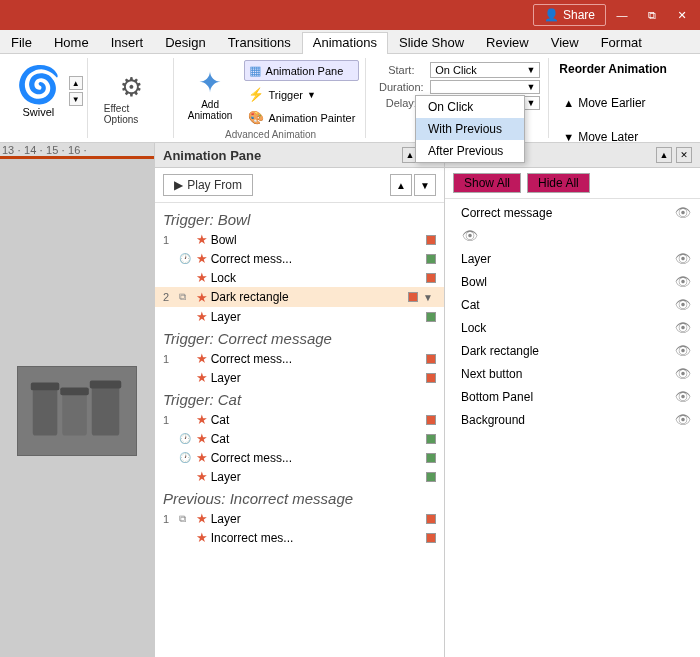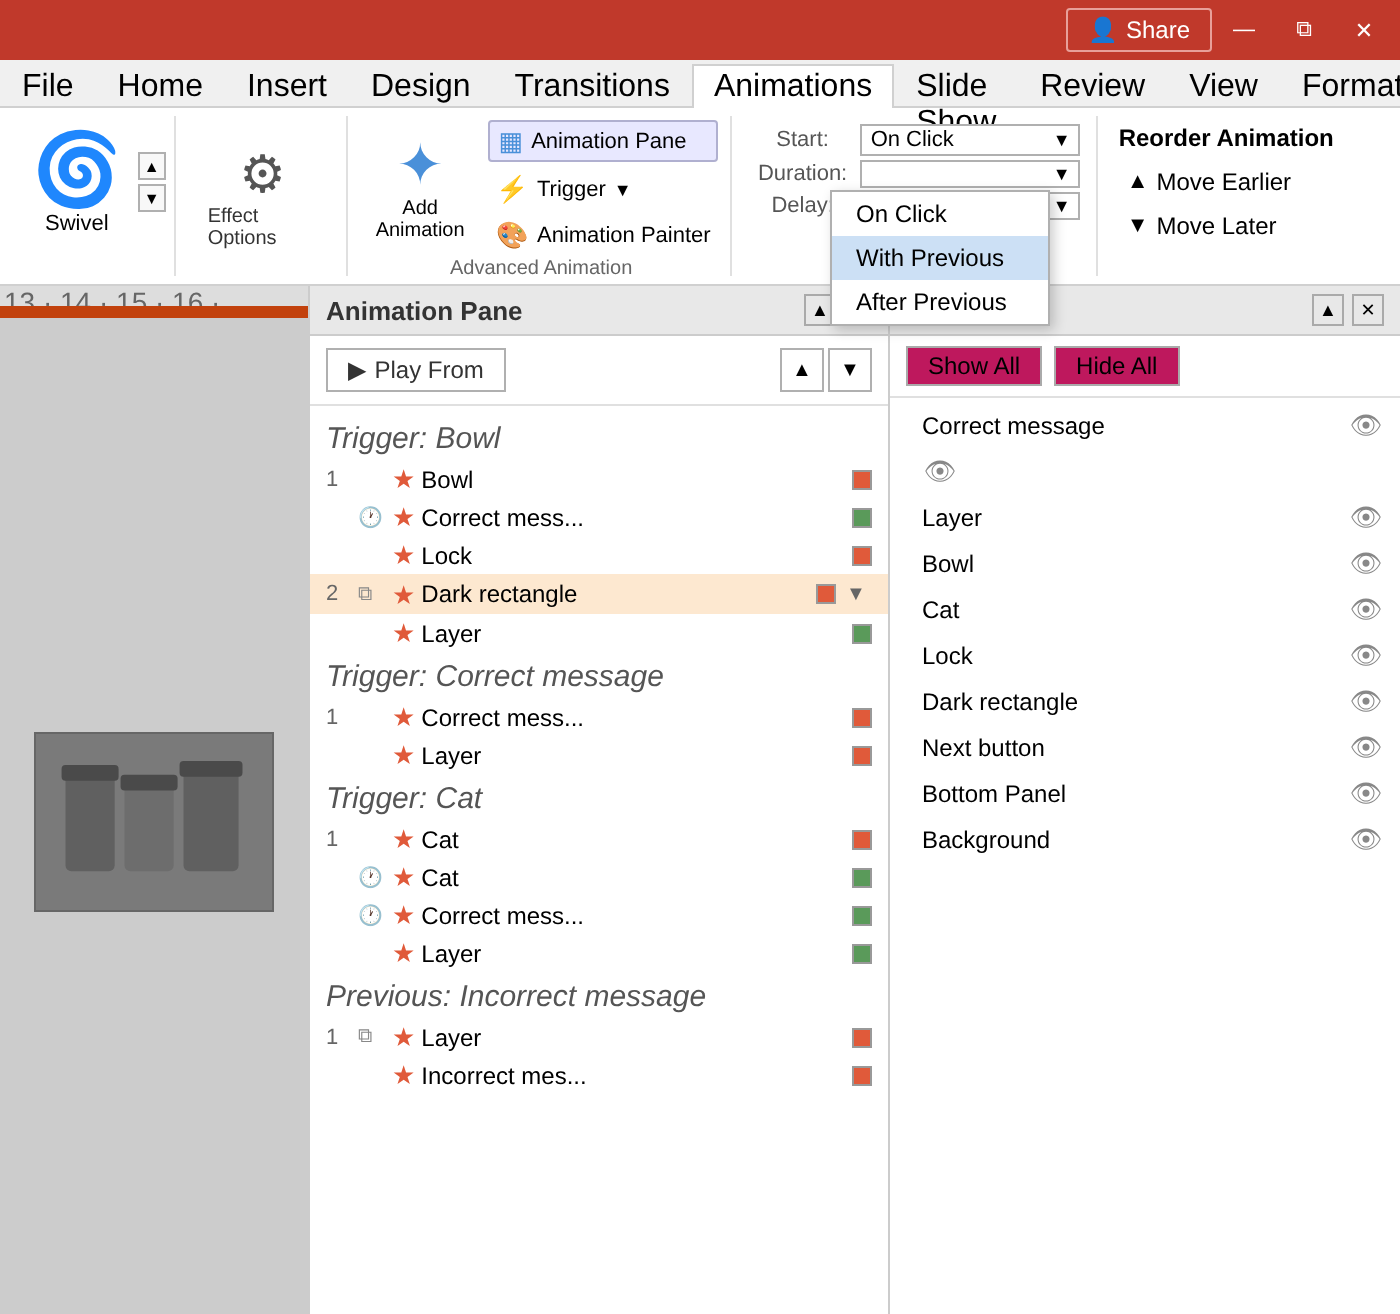"File" .ribbon-tab { font-size: 16px -> 13px }
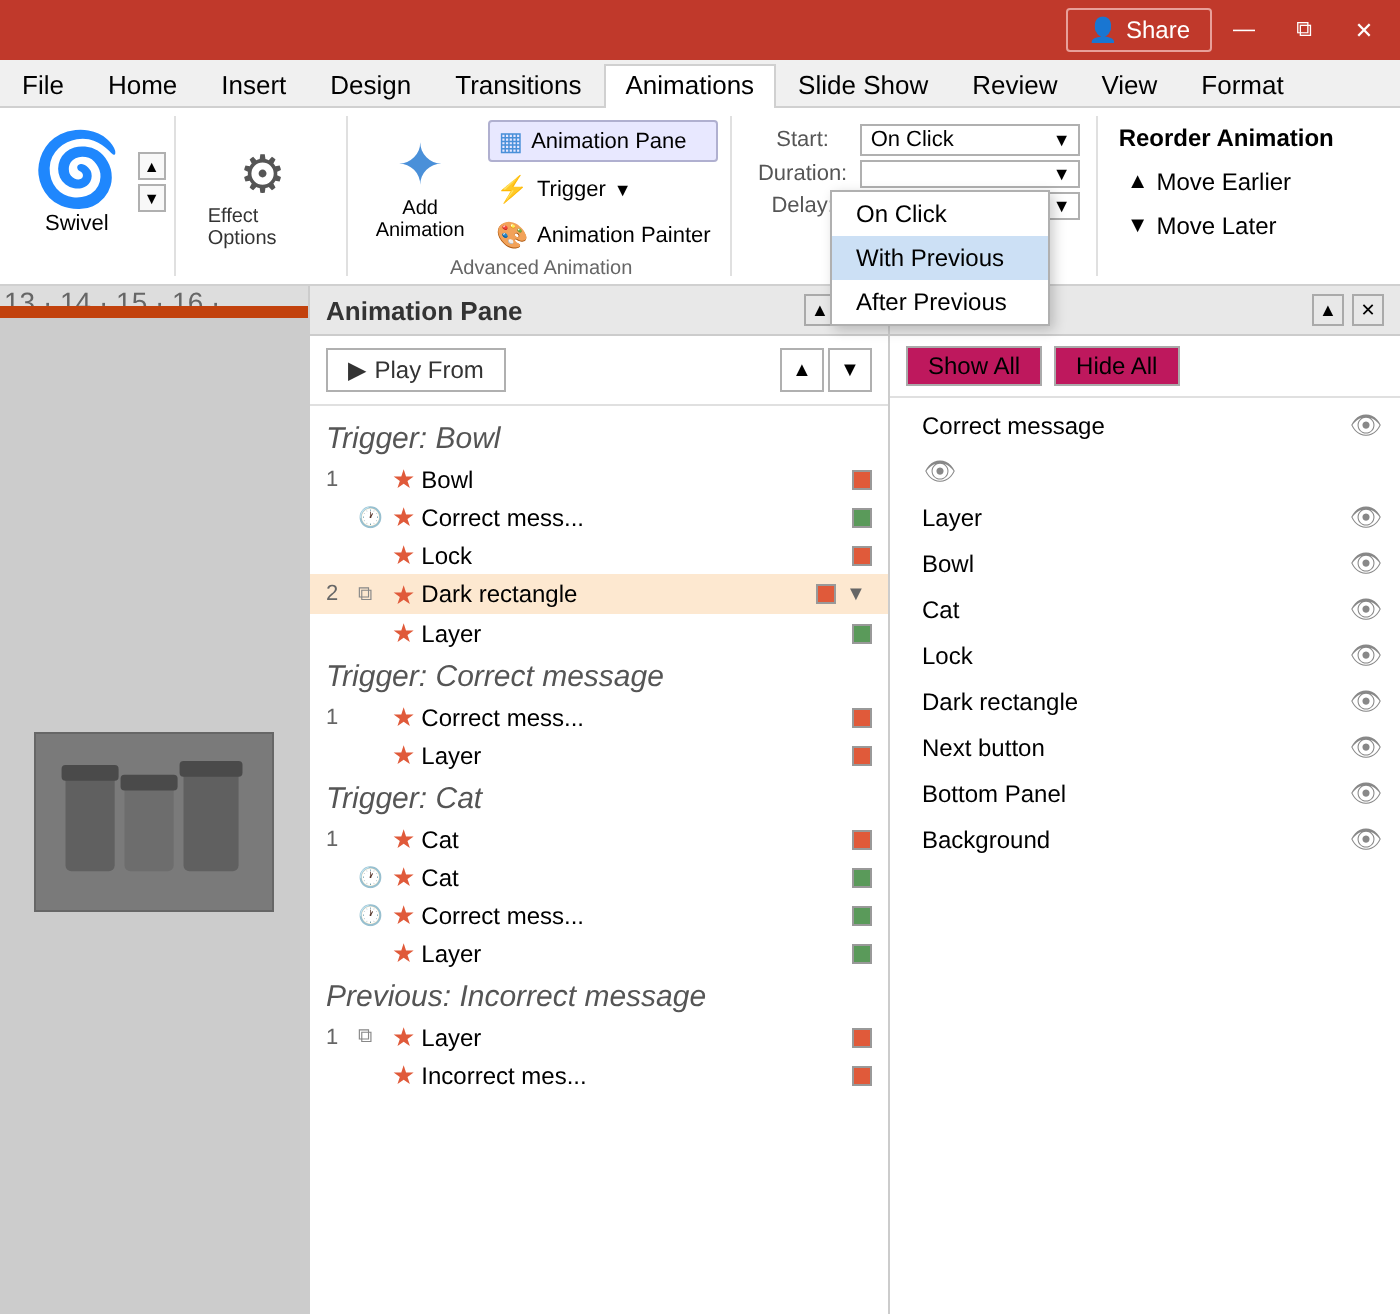"Reorder Animation" .reorder-group { gap: 4px -> 16px }
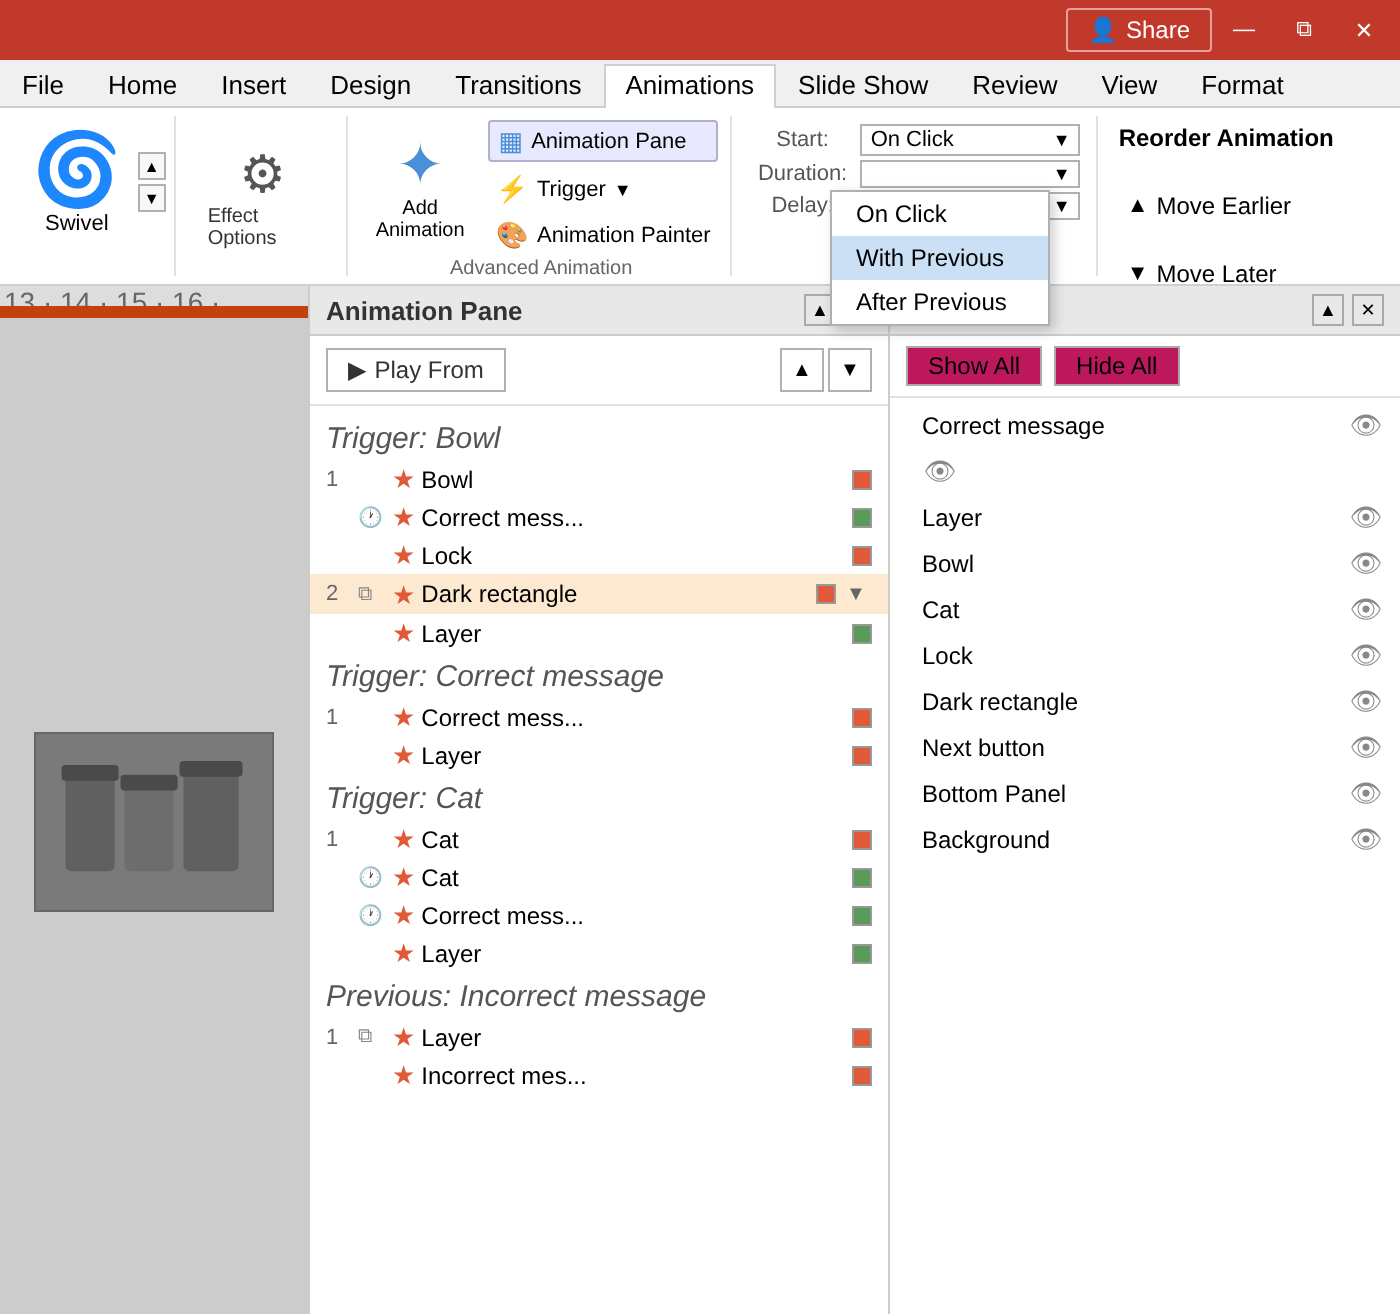"13 · 14 · 15" .slide-ruler { align-items: flex-start -> flex-end; border-bottom: 6px solid #c2410c -> 3px solid #c2410c; font-size: 14px -> 11px }
